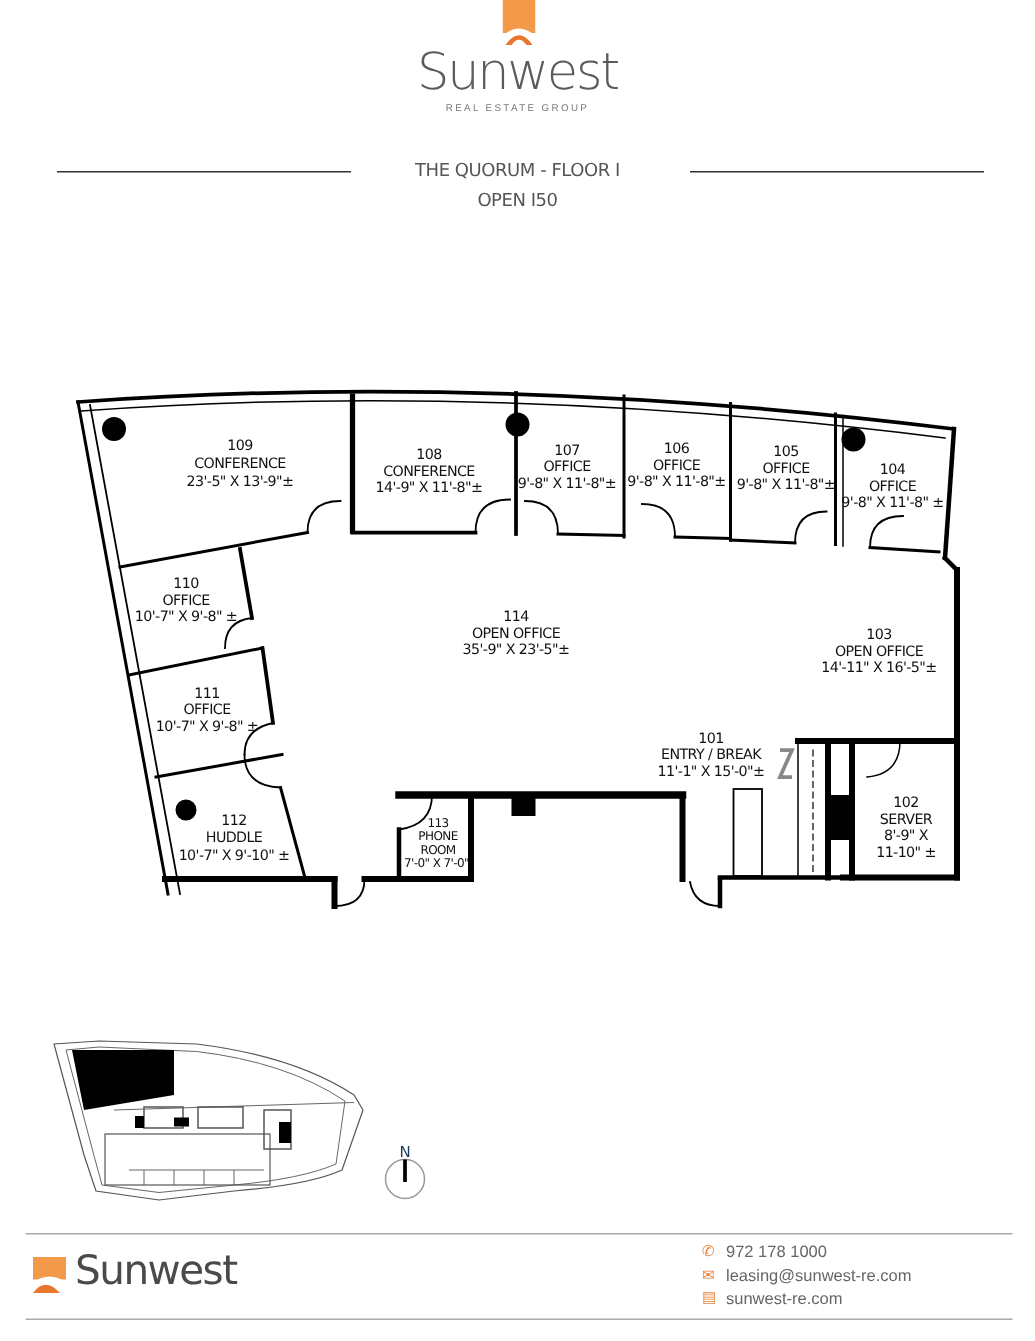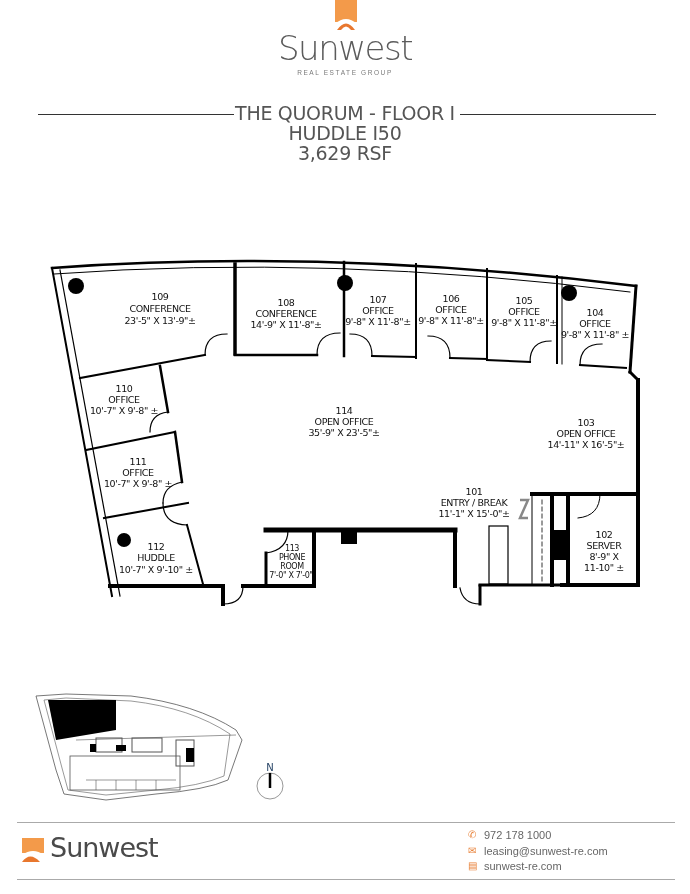"THE QUORUM - FLOOR I" .title-block { font-size: 19px -> 12px }
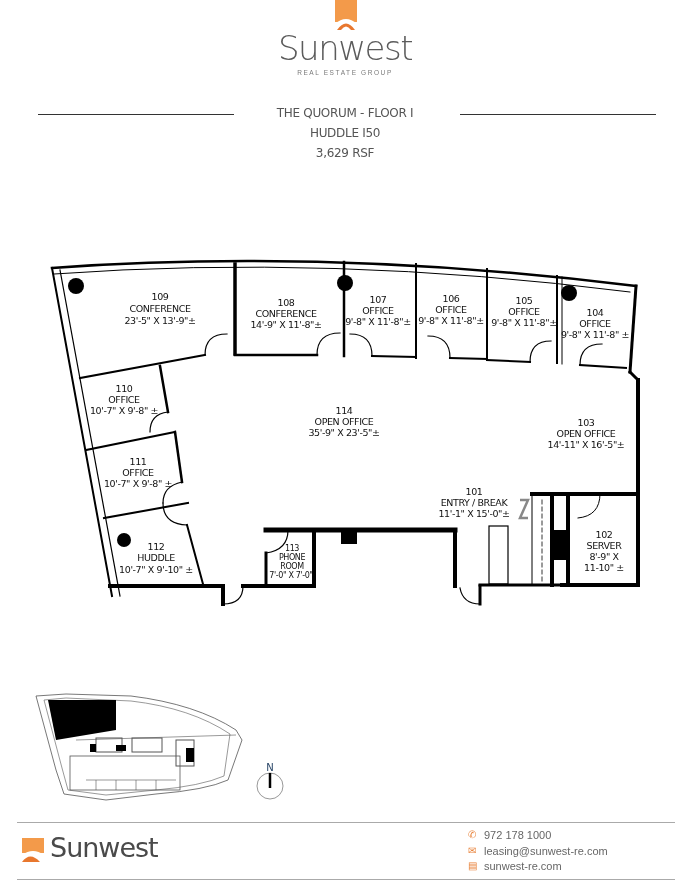"HUDDLE I50" div { text: HUDDLE -> OPEN }
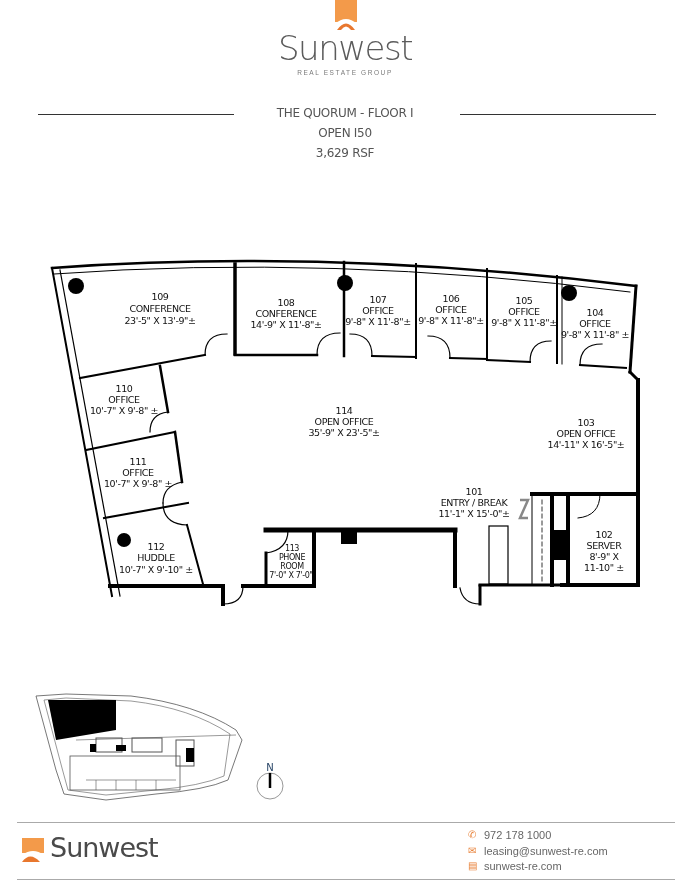"3,629 RSF" div { html: <div>3,629 RSF</div> -> none }
